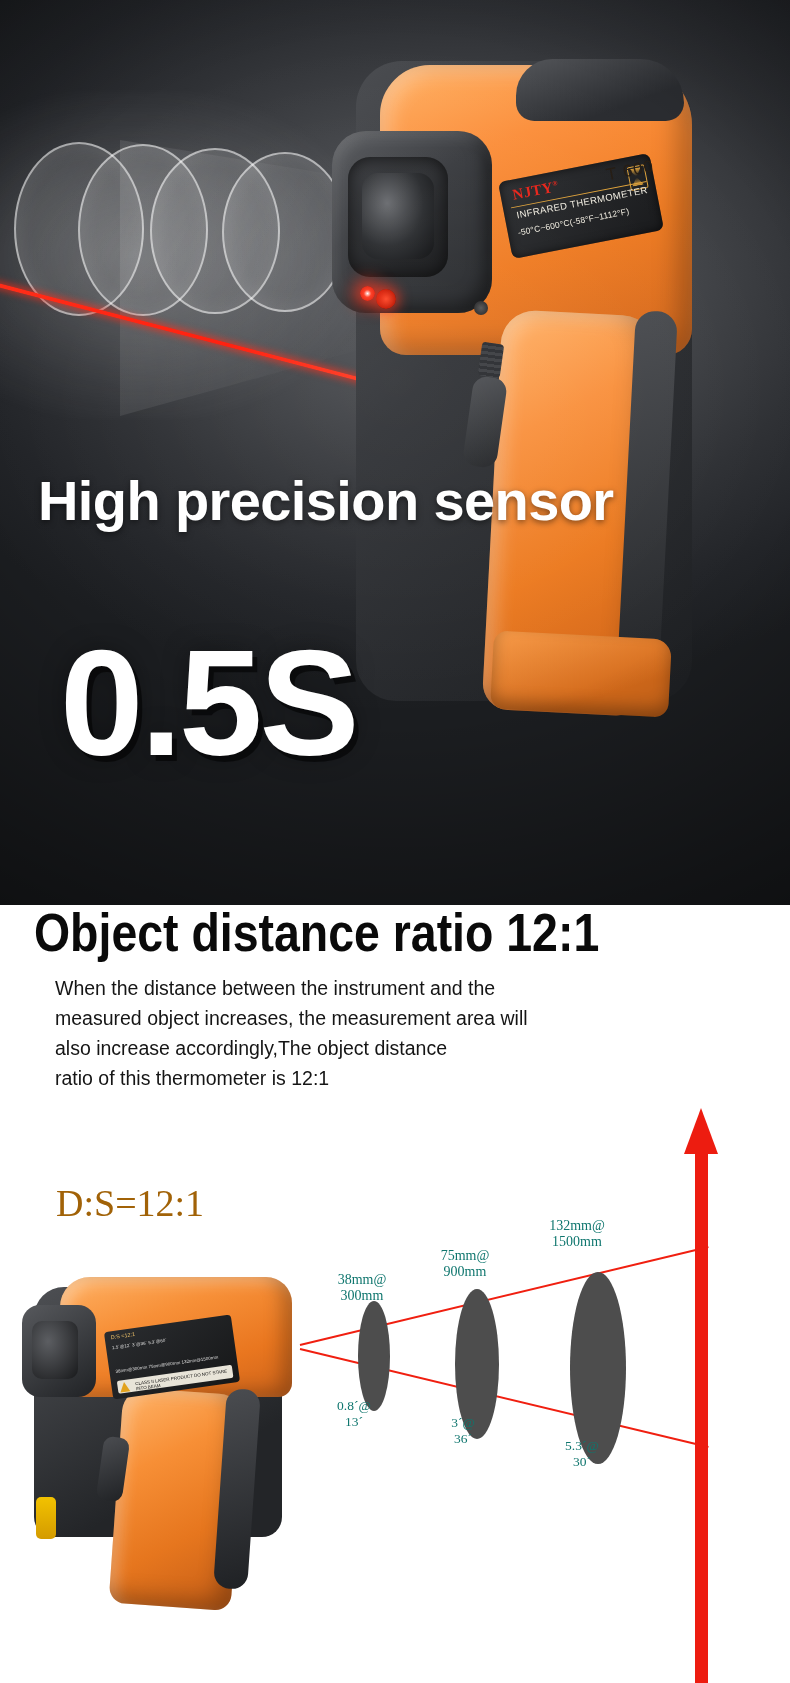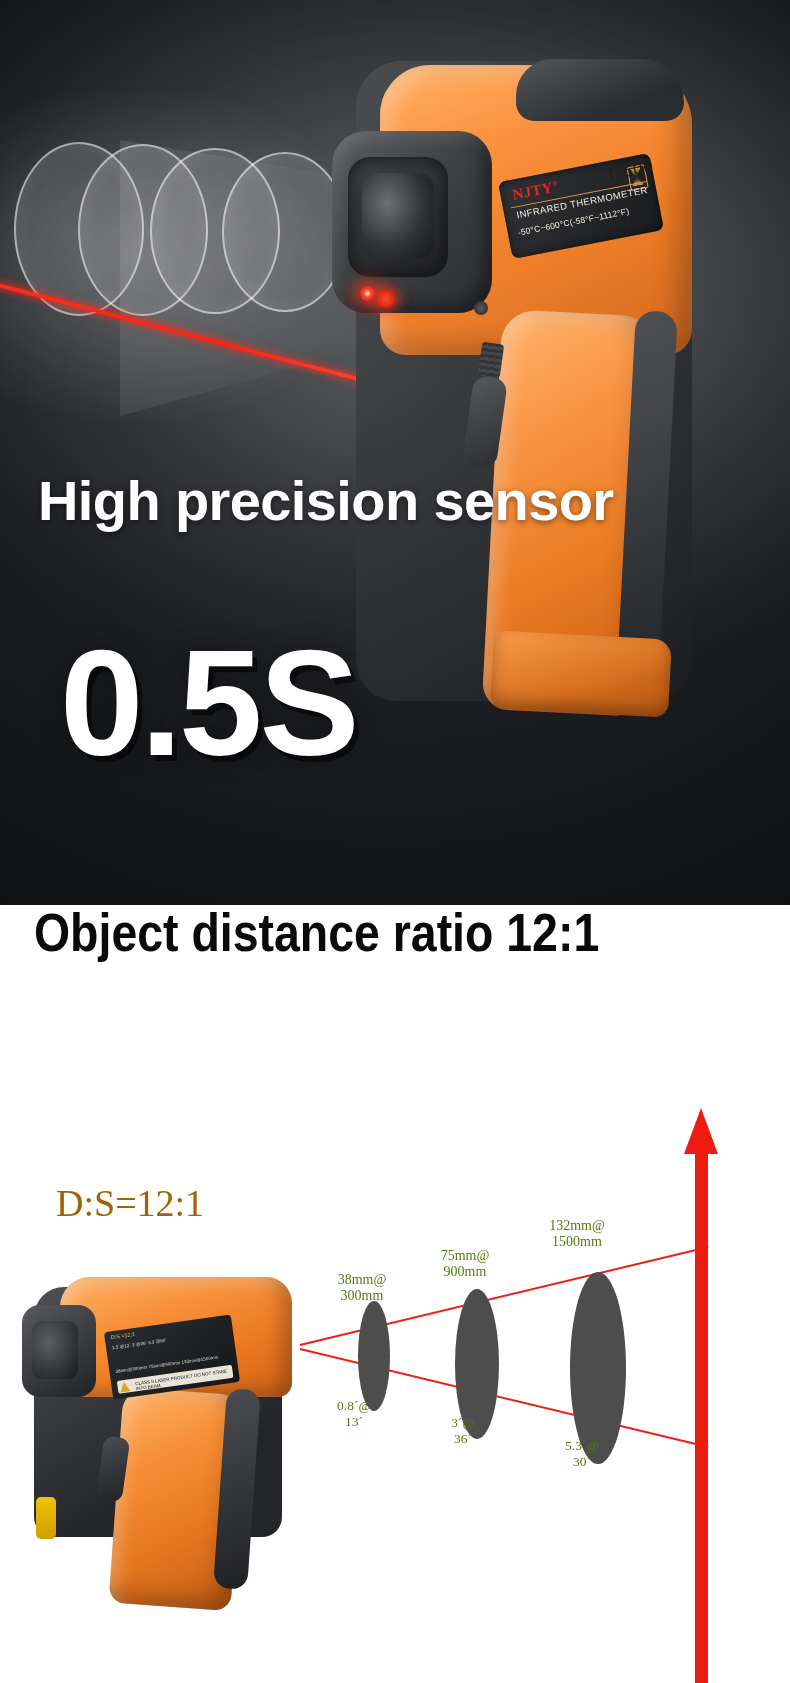"When the distance between the" div.para { html: none -> <div> <div>When the distance between the instrument and the</div> <div>measured object increases, the measurement area will</div> <div>also increase accordingly,The object distance</div> <div> ratio of this thermometer is 12:1</div> </div> }
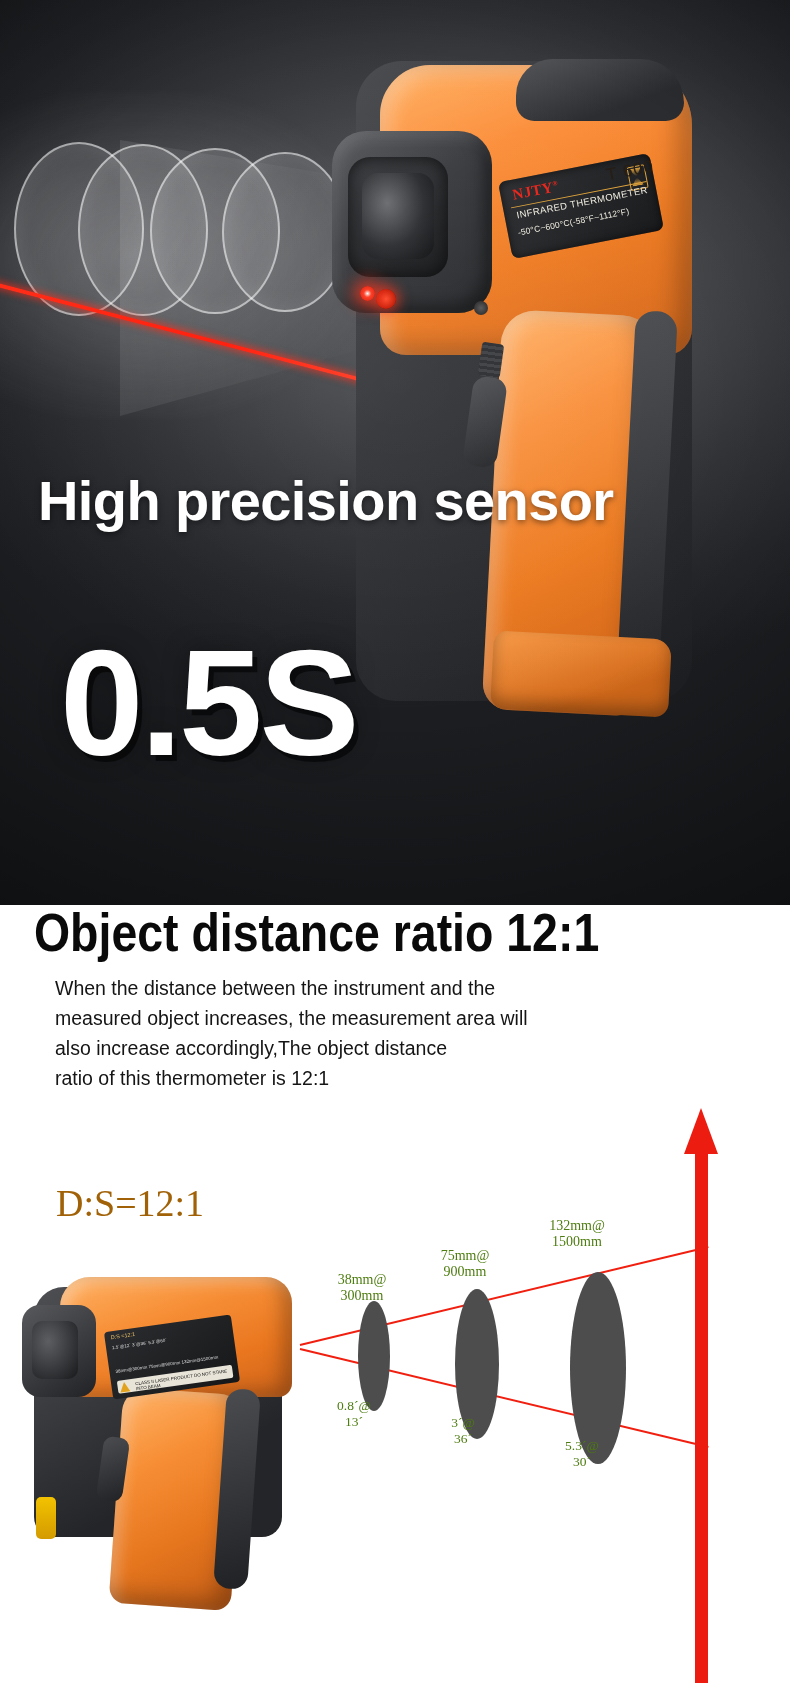"132mm@" .ann { color: #4d7c0f -> #0f766e }
